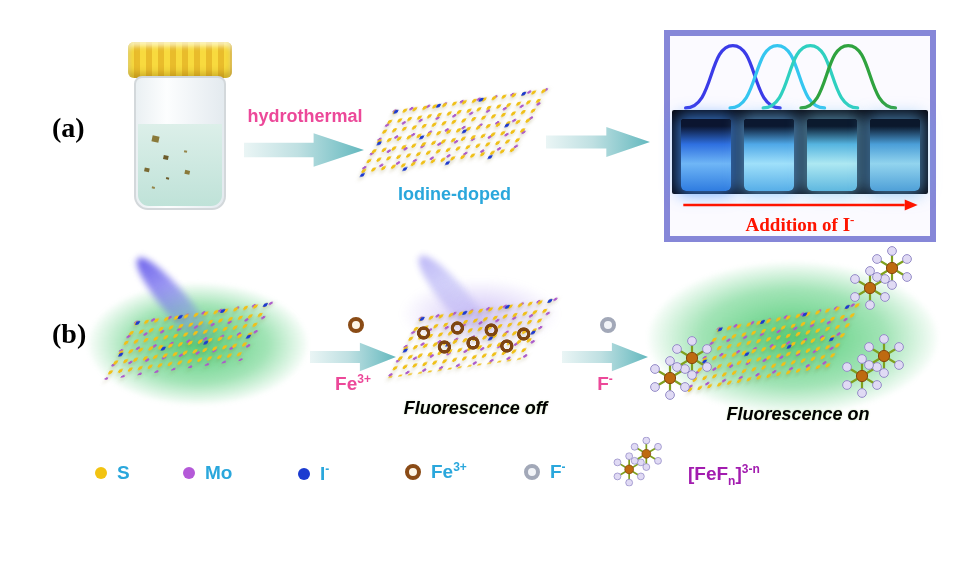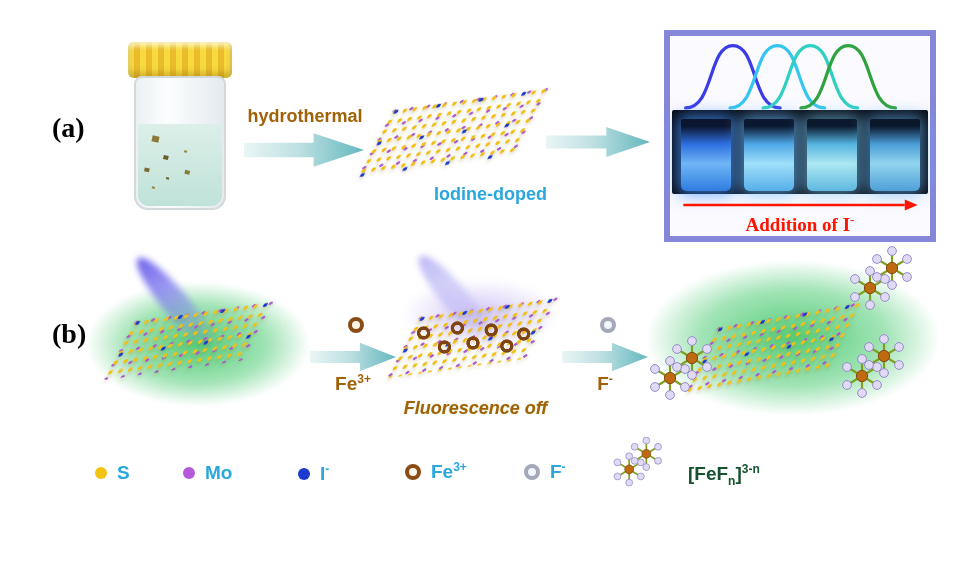"hydrothermal" .cyan-label { color: #a16207 -> #ec4899 }
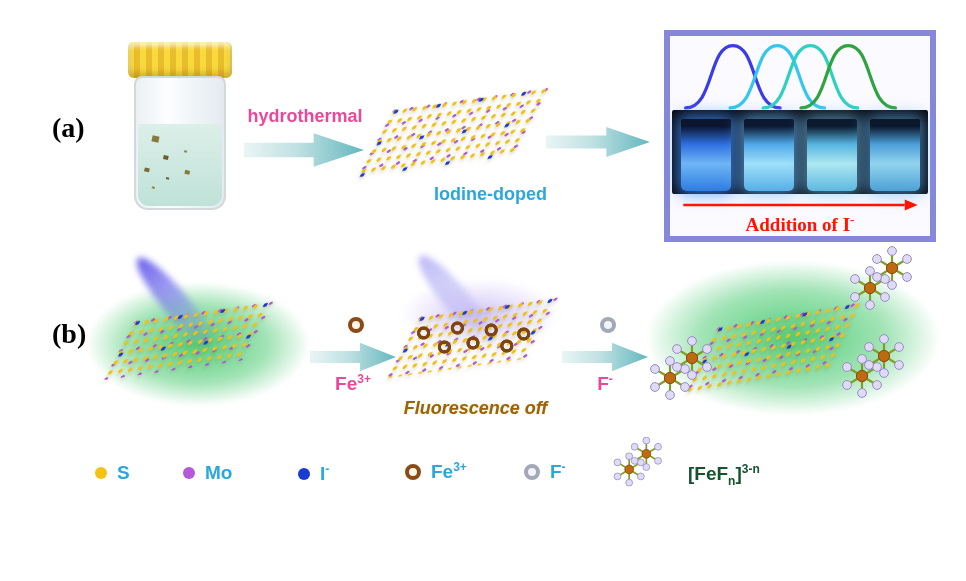"Iodine-doped" .product-label { text-align: right -> center }
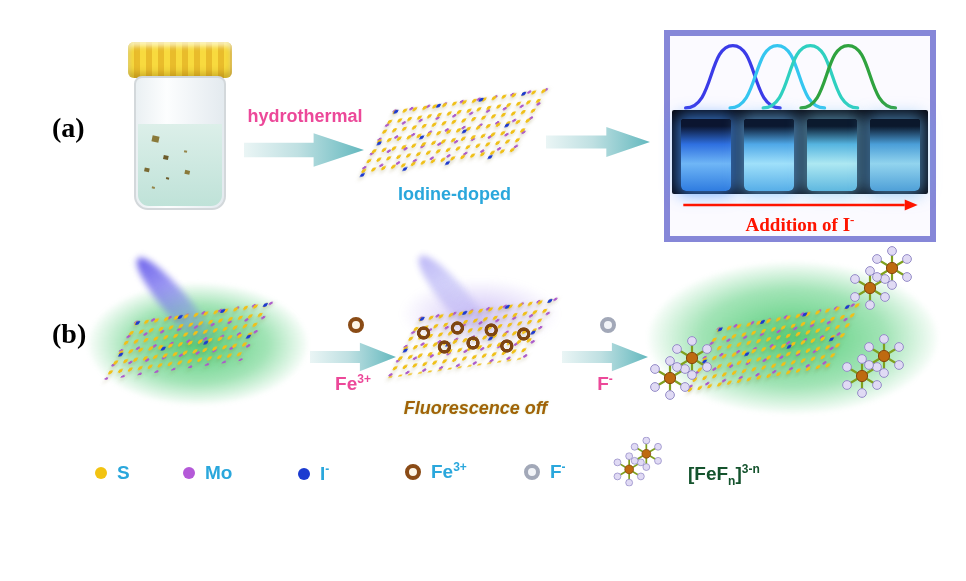"Fluorescence off" .green-label { color: #a16207 -> #000000 }
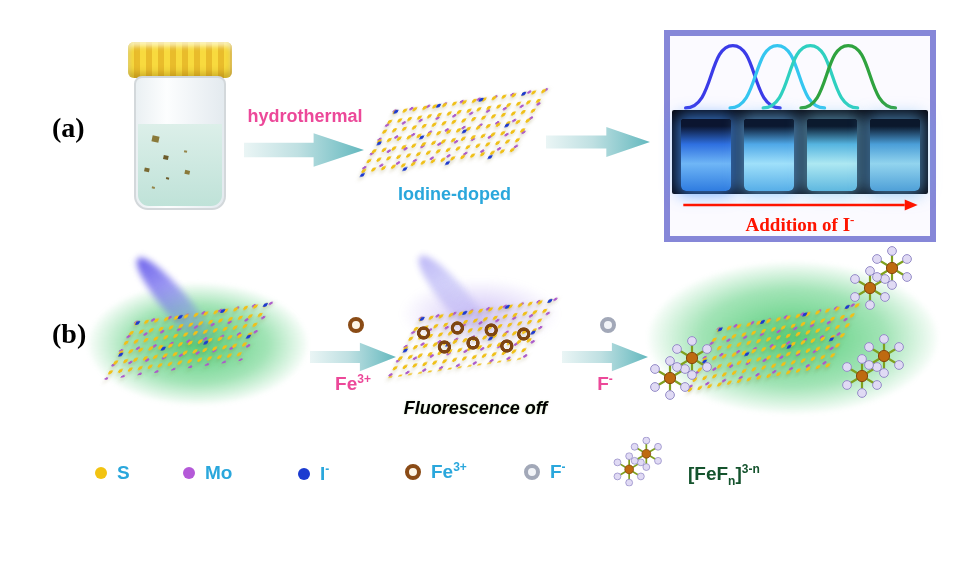"Fluorescence on" div.green-label { html: none -> <div>Fluorescence on</div> }
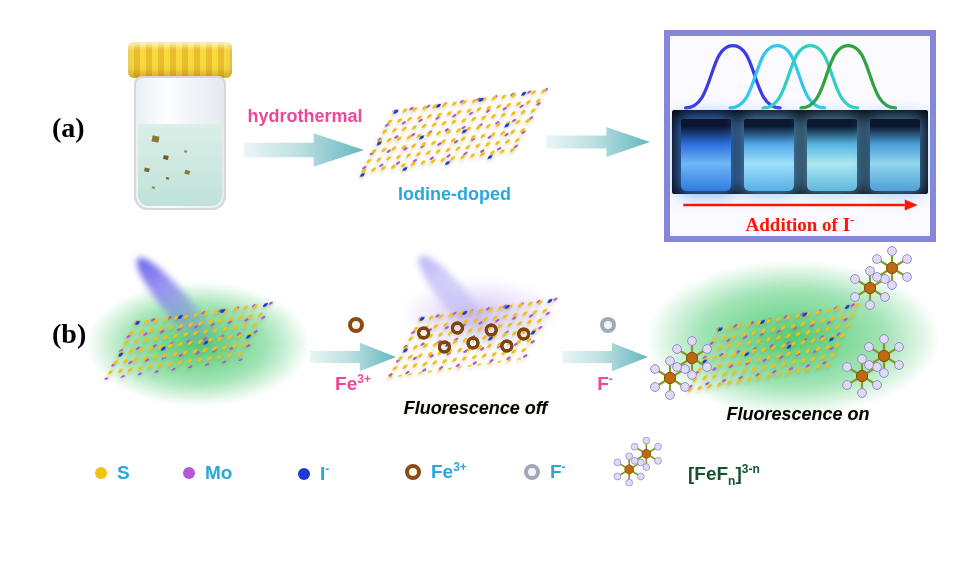"[FeFn]3-n" .legend-label.black { color: #14532d -> #a21caf }
